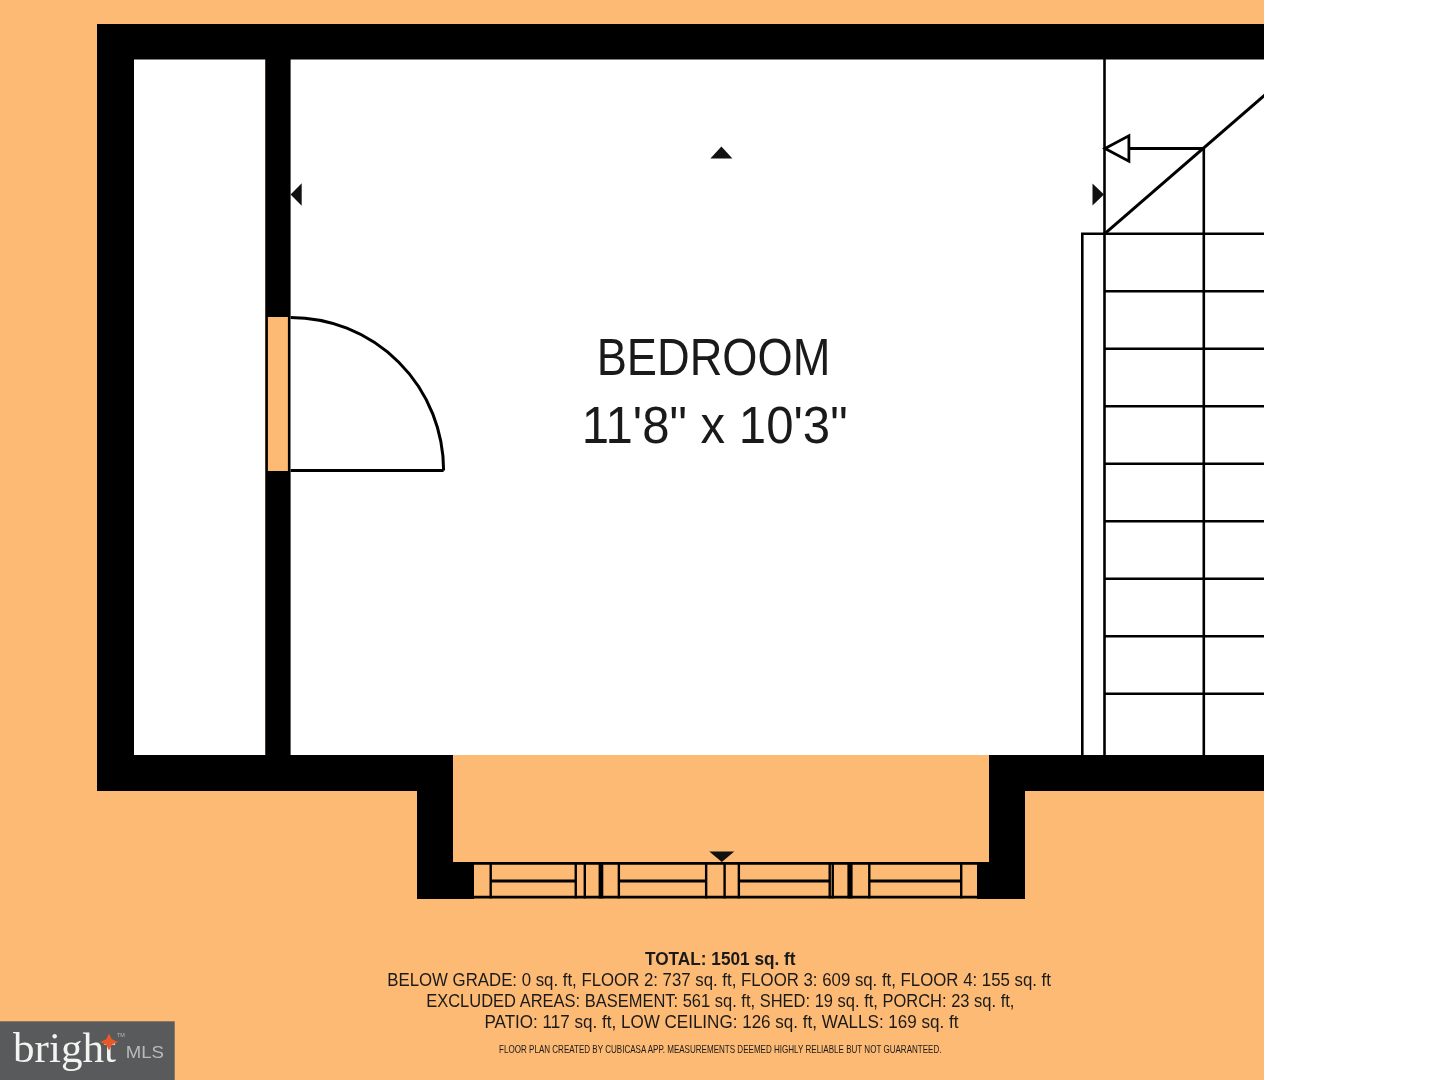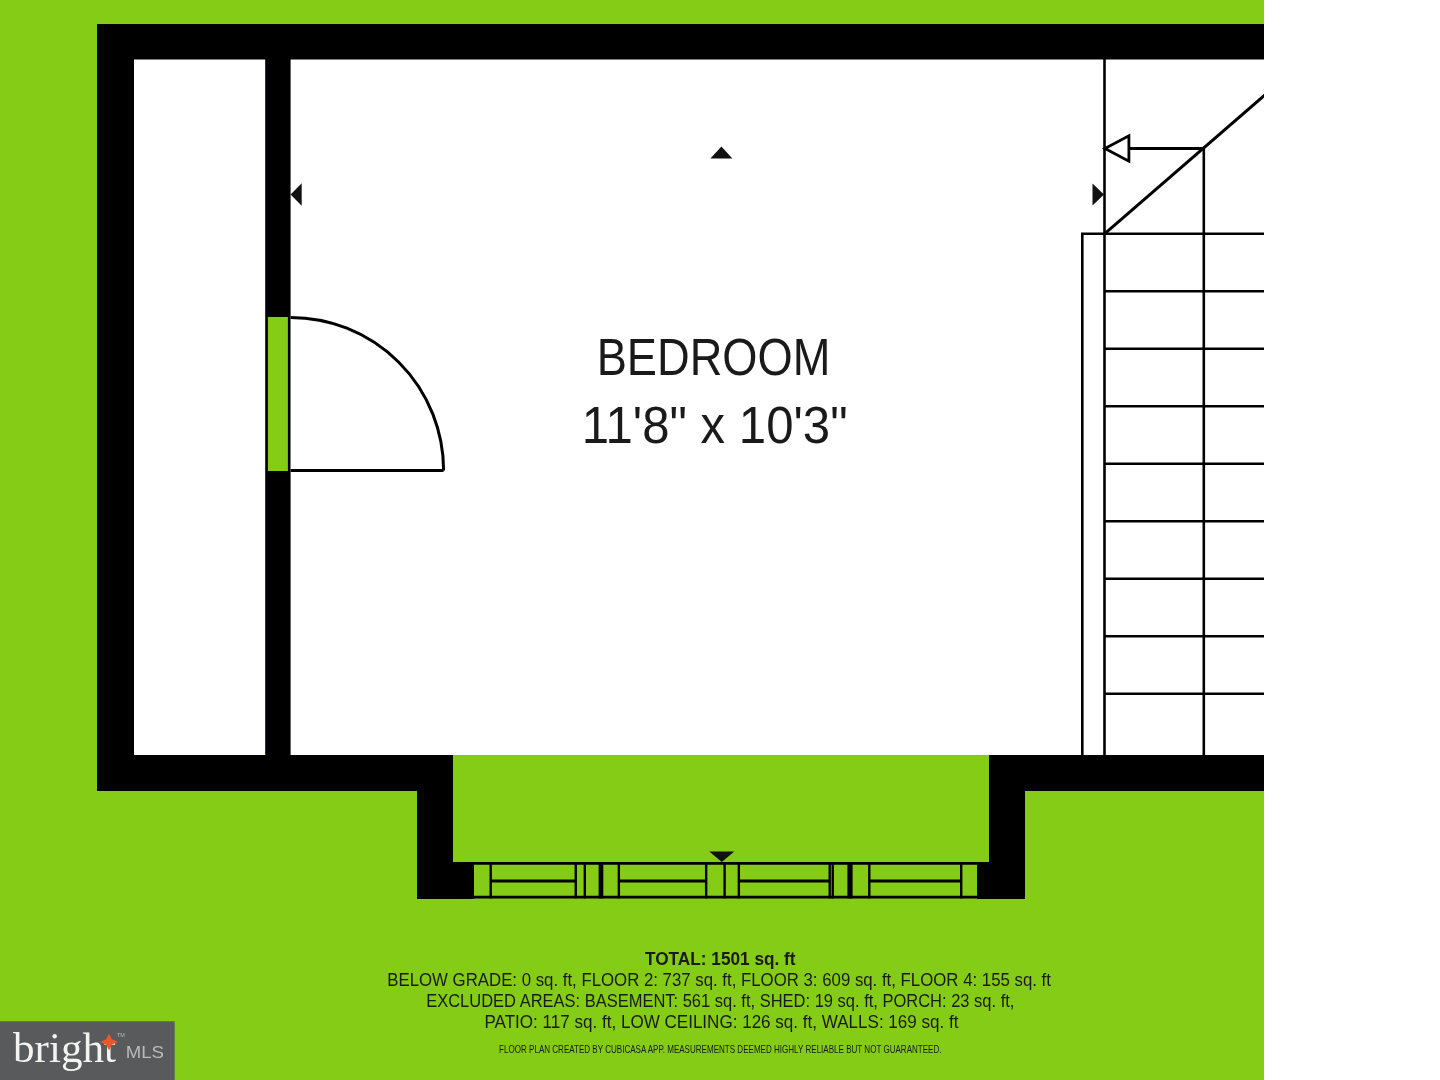"BEDROOM" .page { background: #84cc16 -> #fdba74 }
